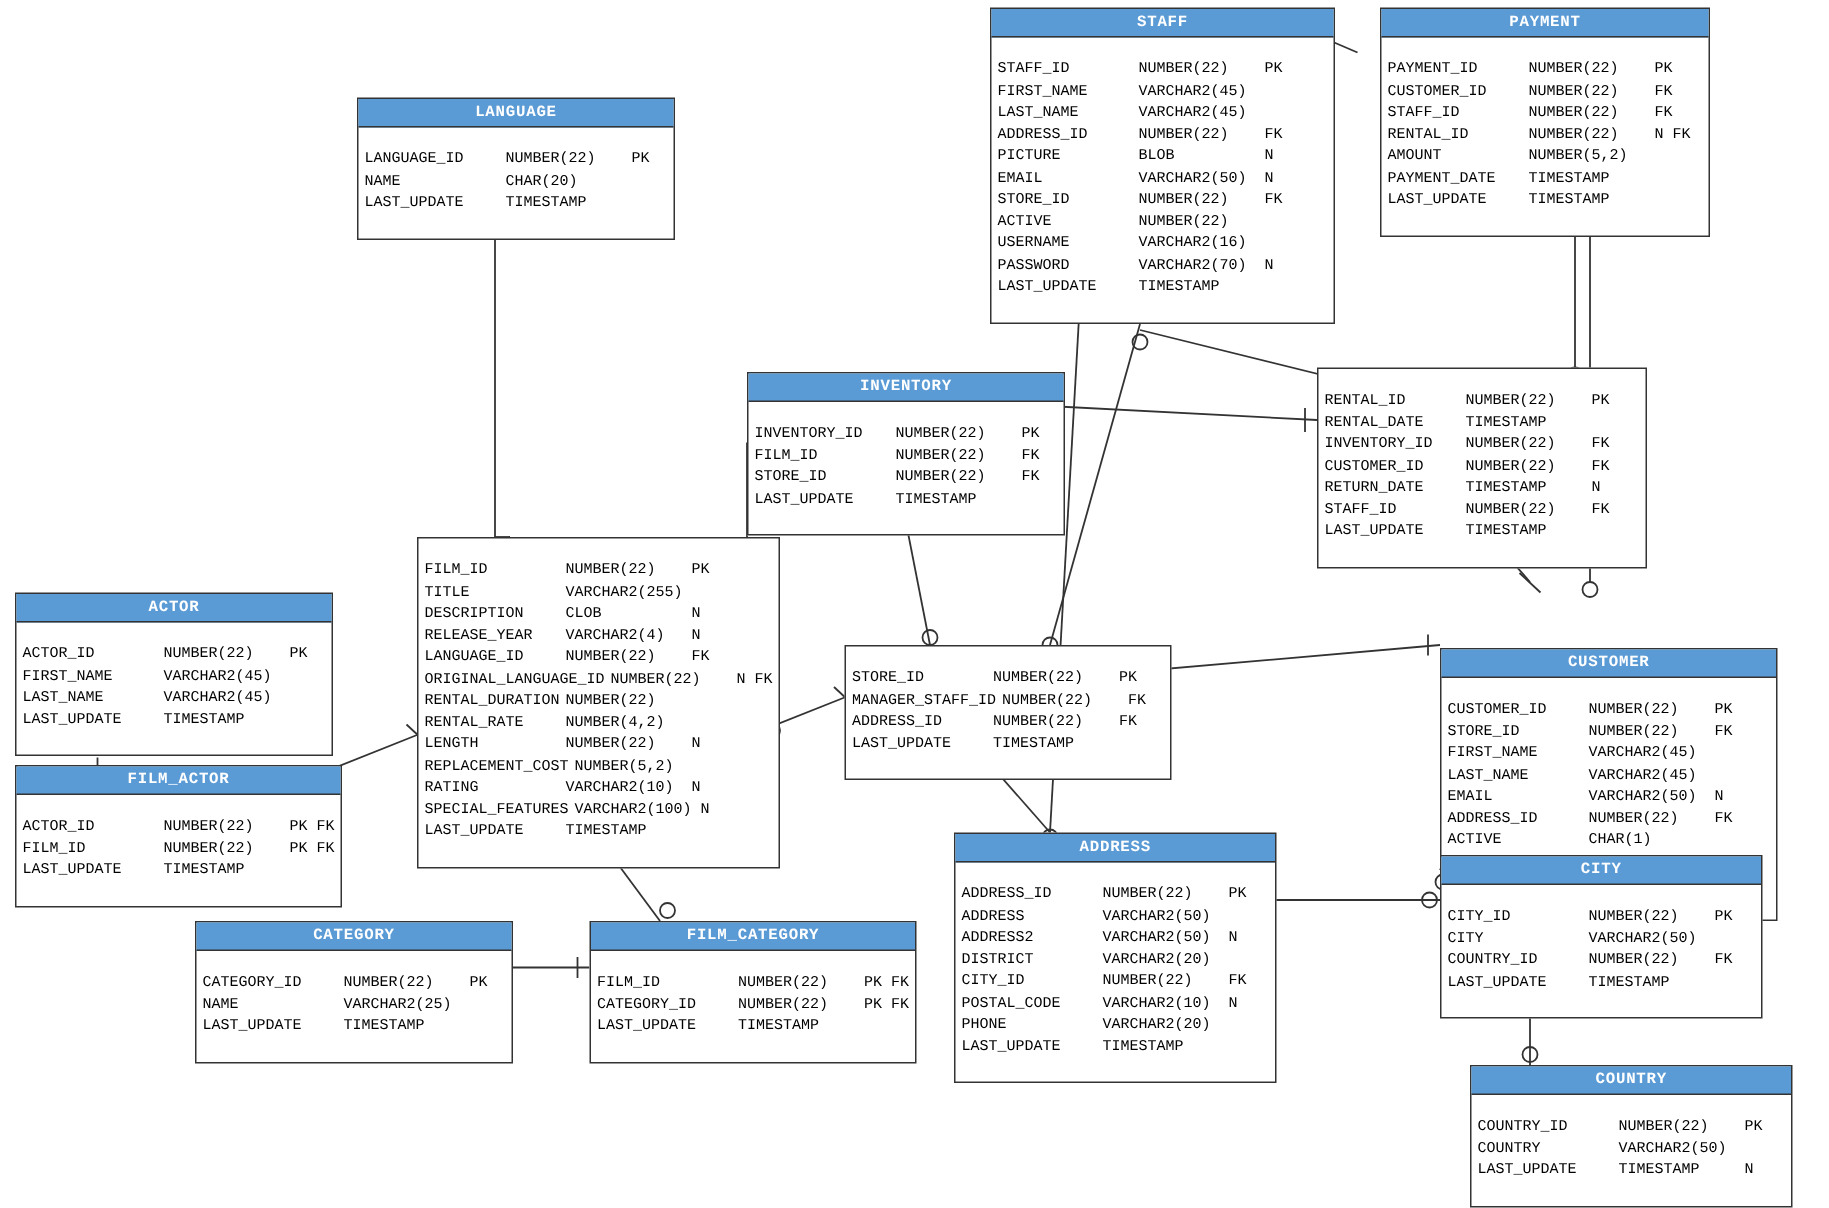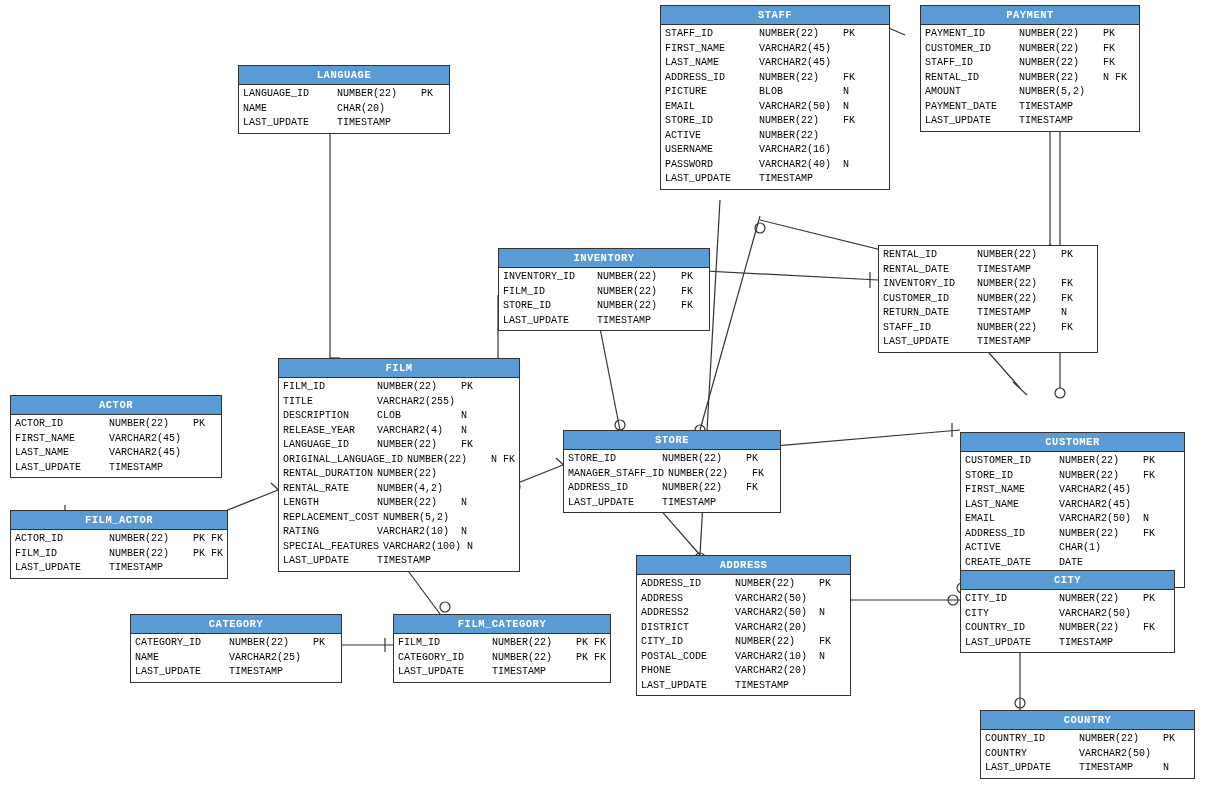"STAFF_ID" .er-table .table-body { padding: 2px 4px -> 15px 4px }
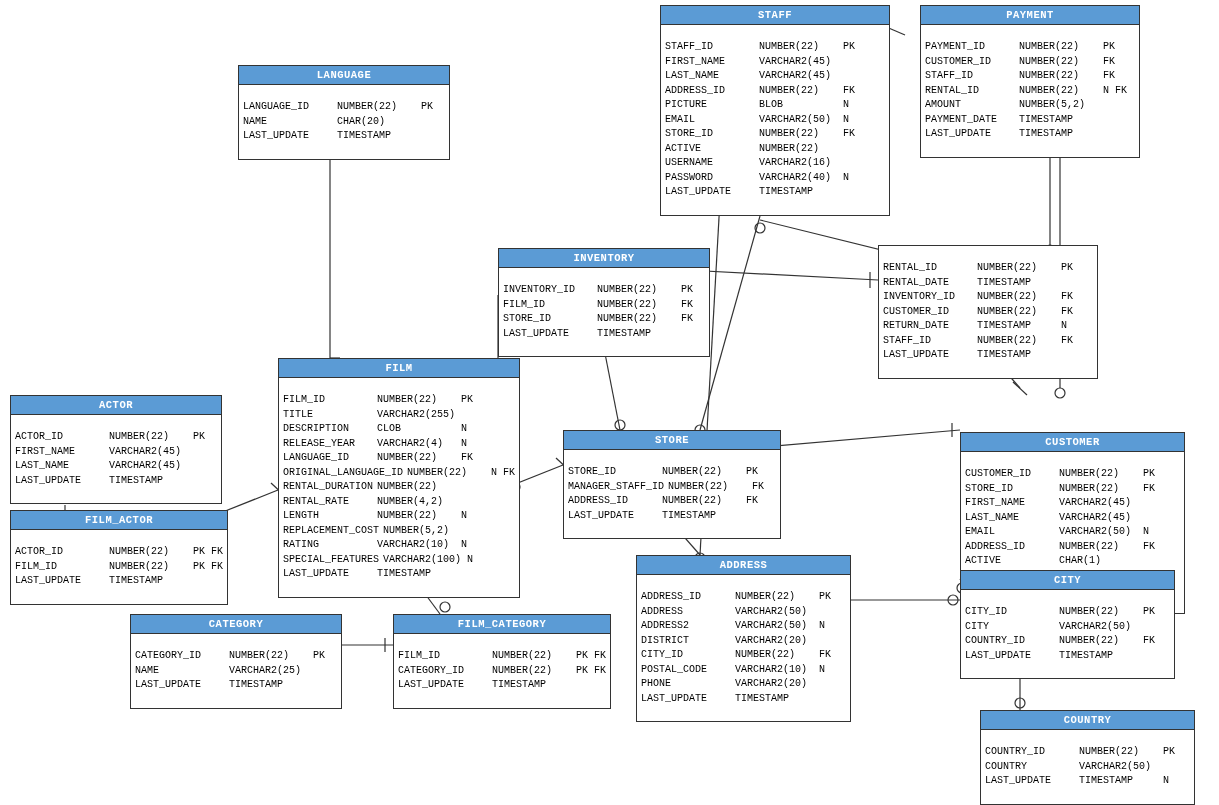"VARCHAR2(40)" span.col-type { text: 40 -> 70 }
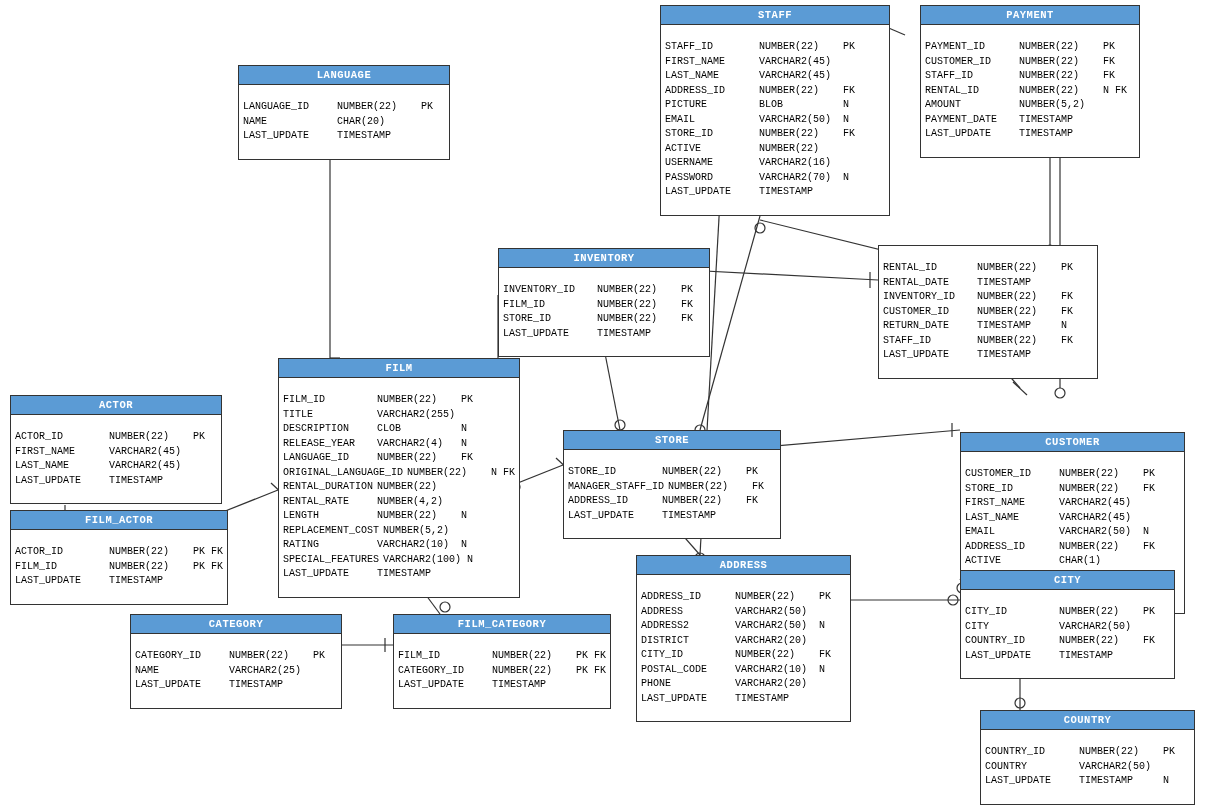"FILM" div.table-header { html: <div>FILM</div> -> none }
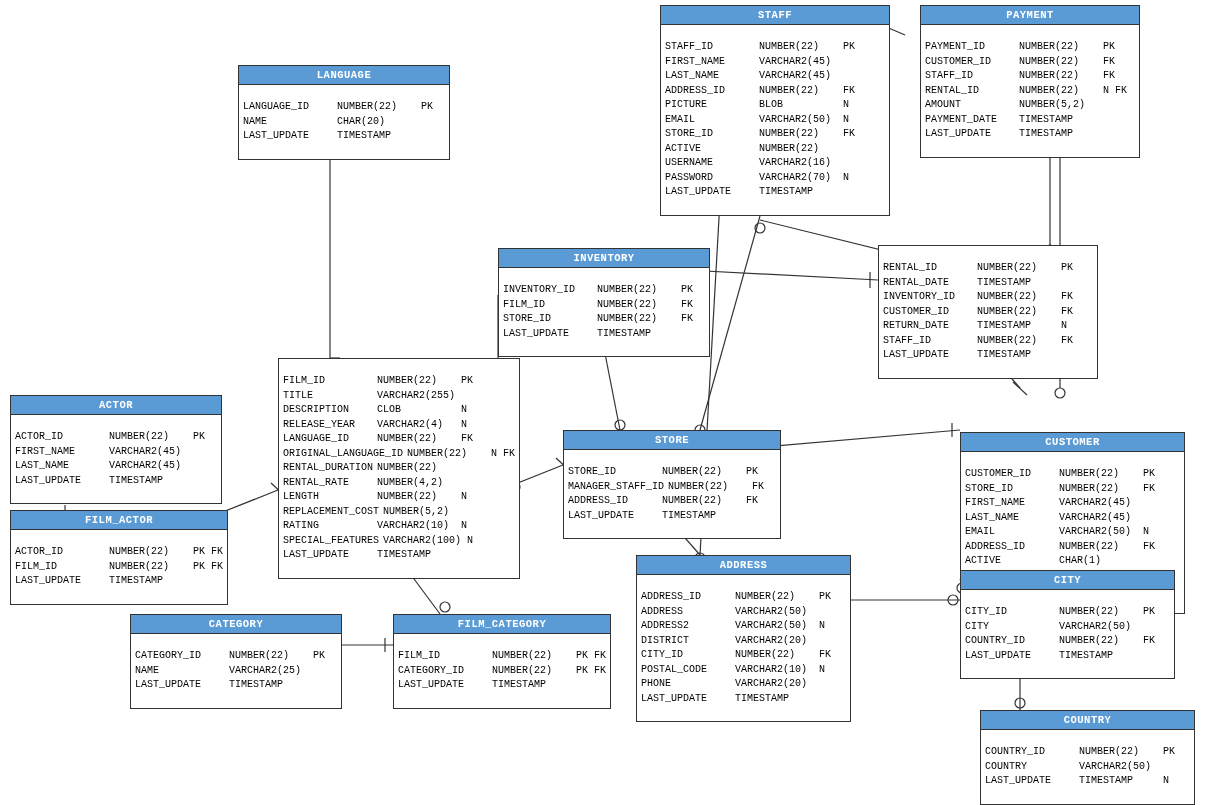"STORE" div.table-header { html: <div>STORE</div> -> none }
